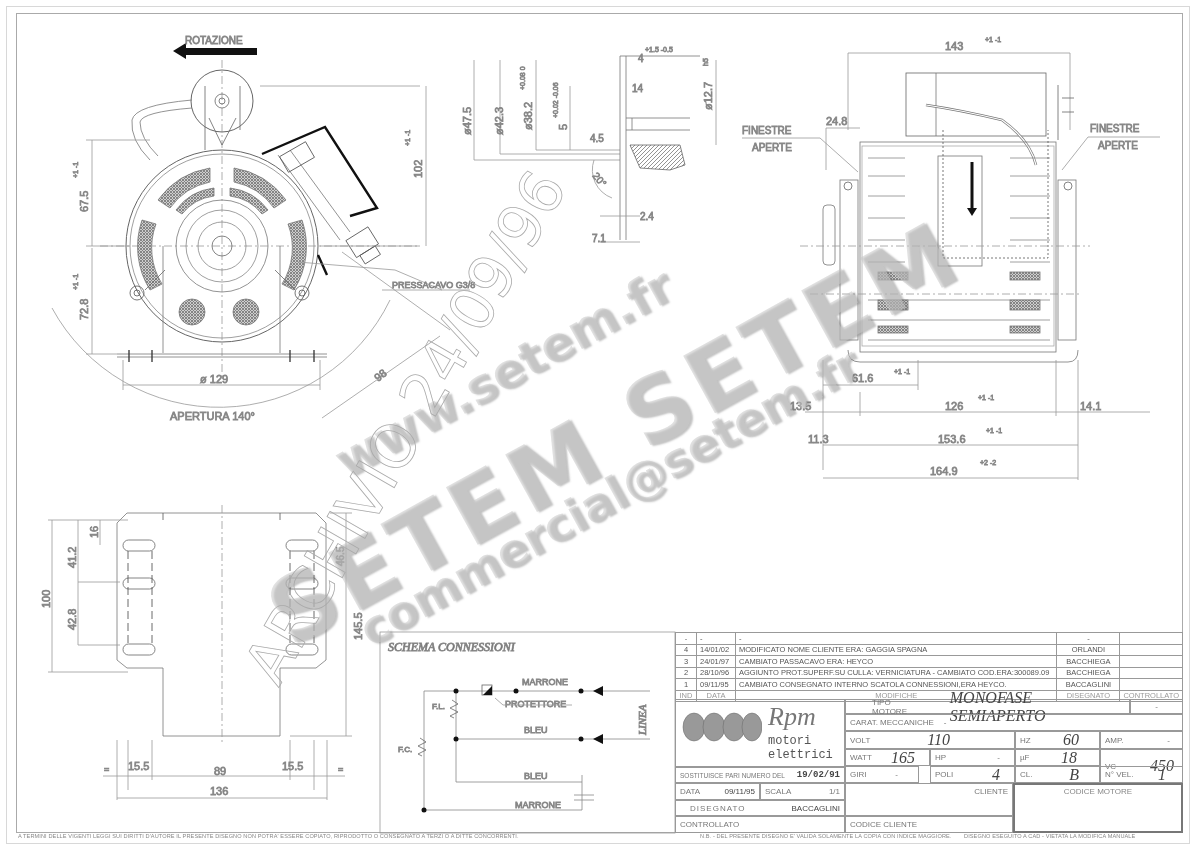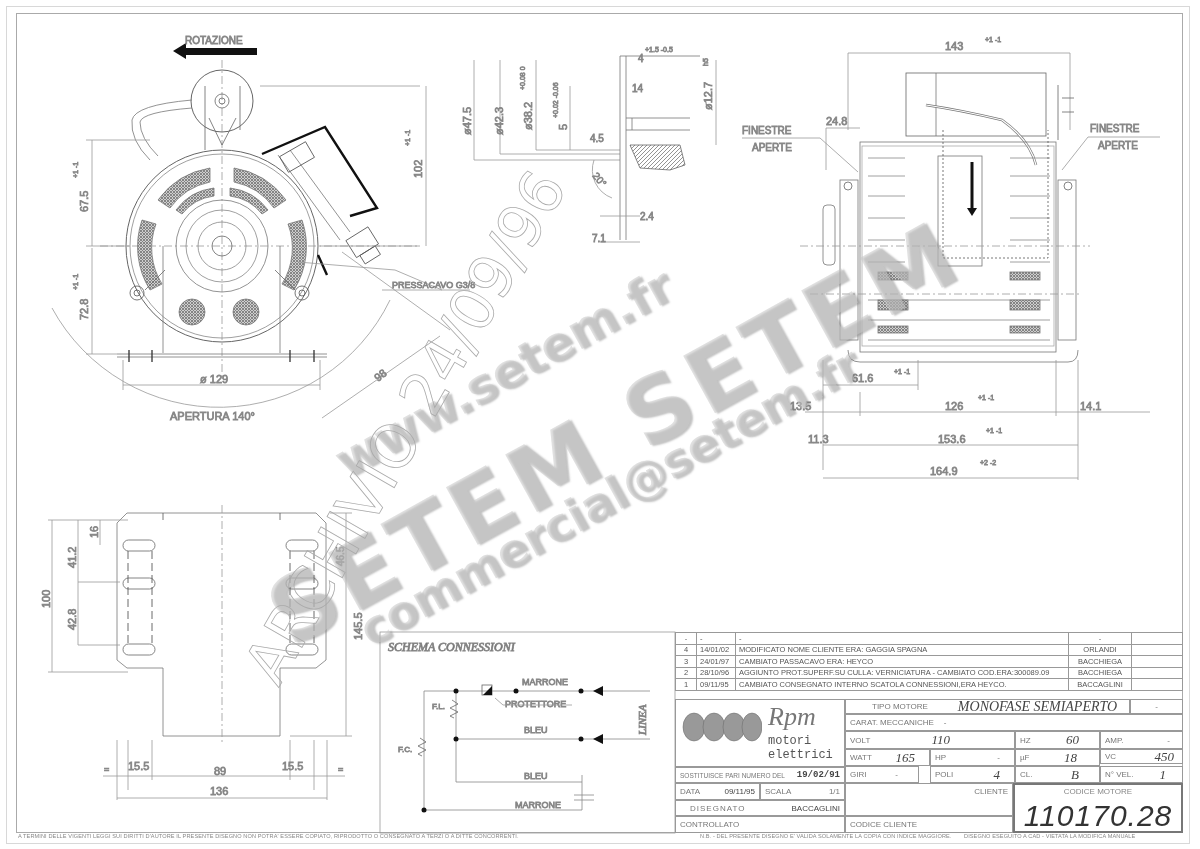"IND" tr.hdr { html: none -> <tr> <td>IND</td> <td>DATA</td> <td>MODIFICHE</td> <td>DISEGNATO</td> <td>CONTROLLATO</td> </tr> }
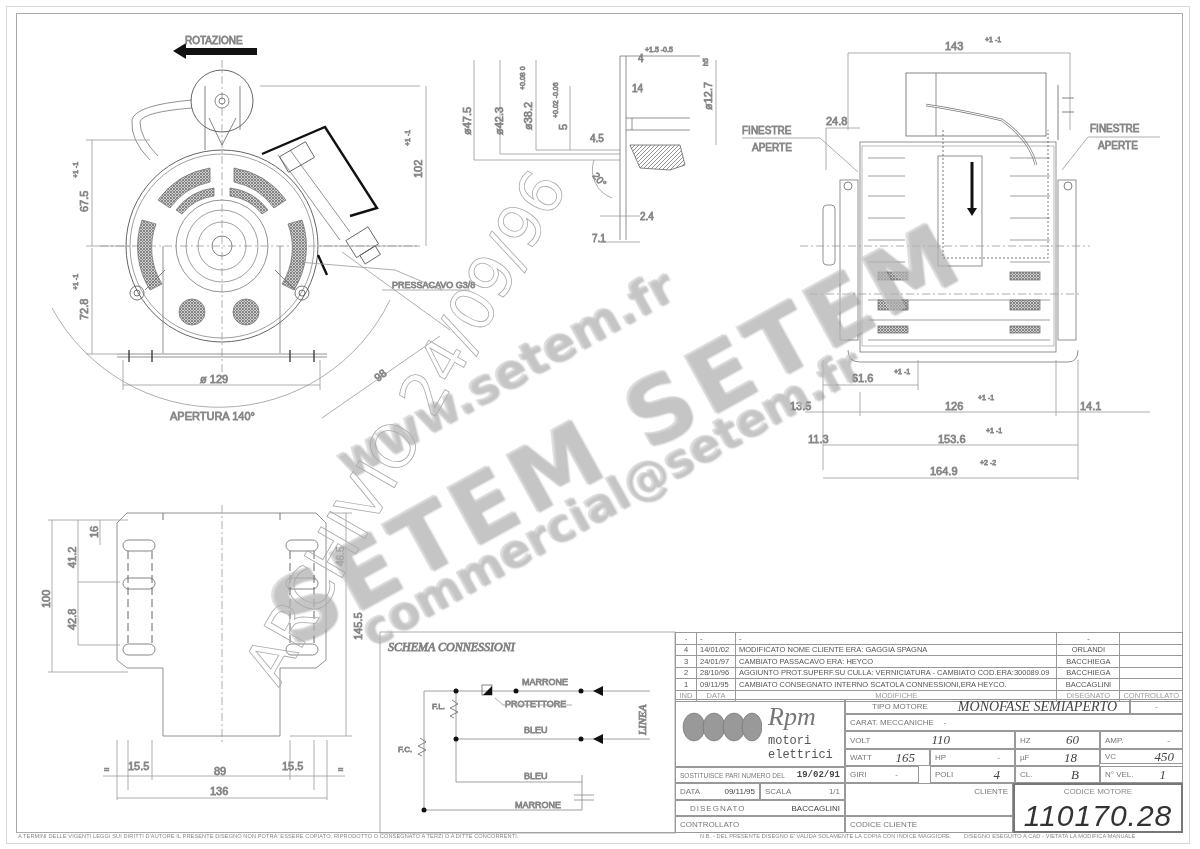"MONOFASE SEMIAPERTO" span.val { font-size: 14px -> 16px; margin-left: 30px -> 24px }
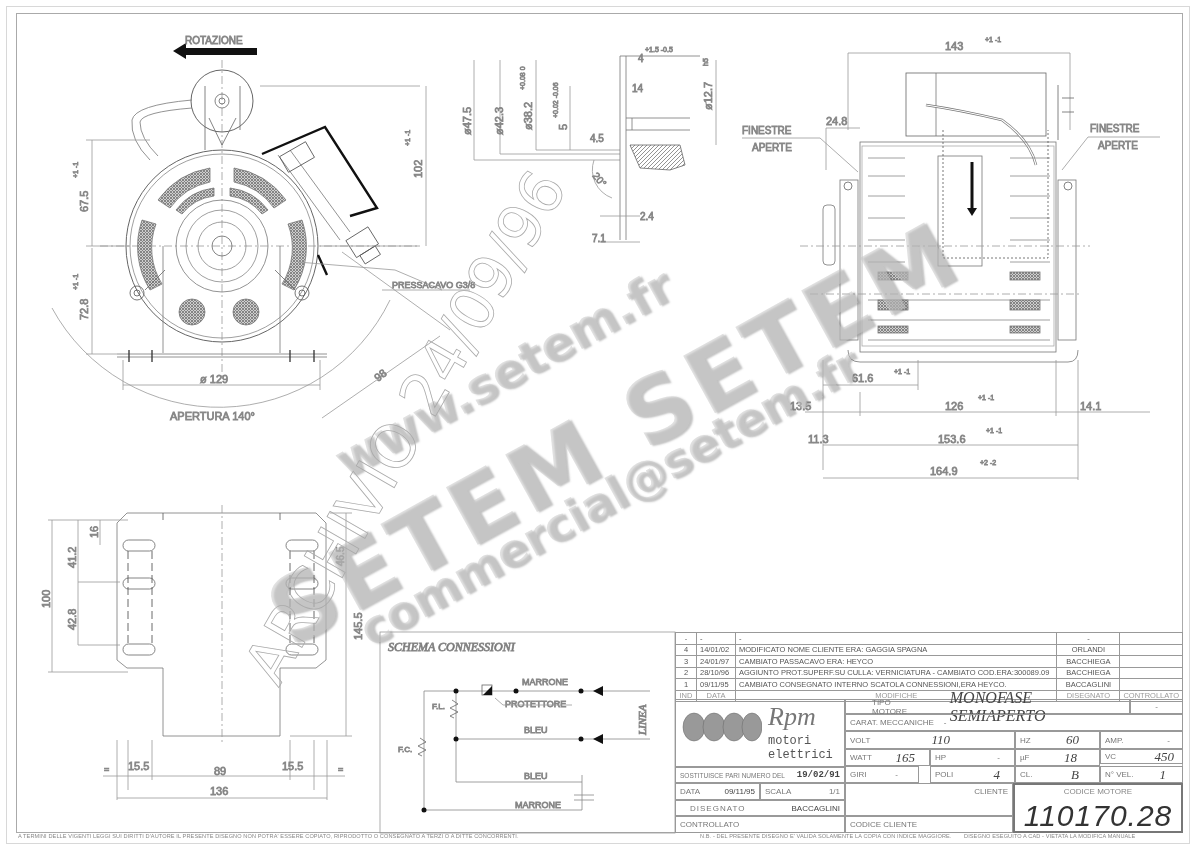"110" .val { font-size: 13px -> 16px }
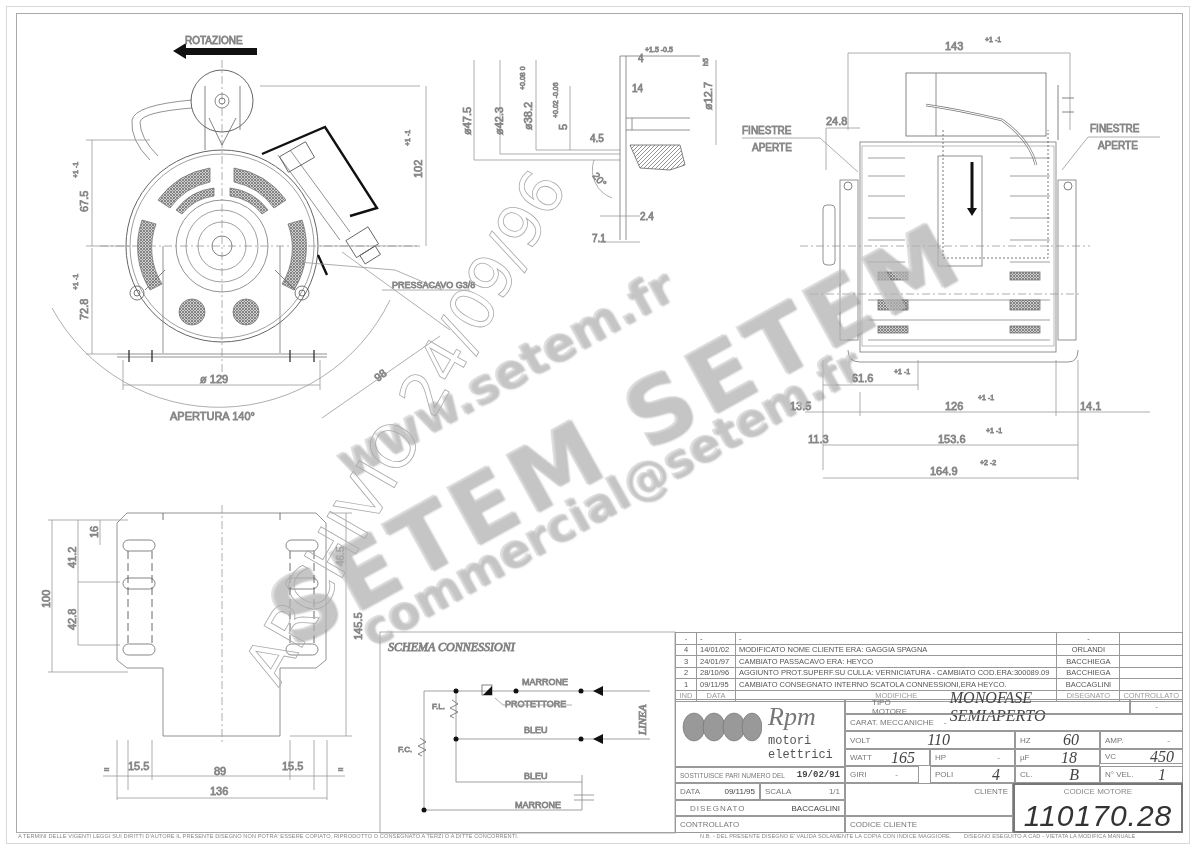"VC" div.box { height: 15px -> 34px }
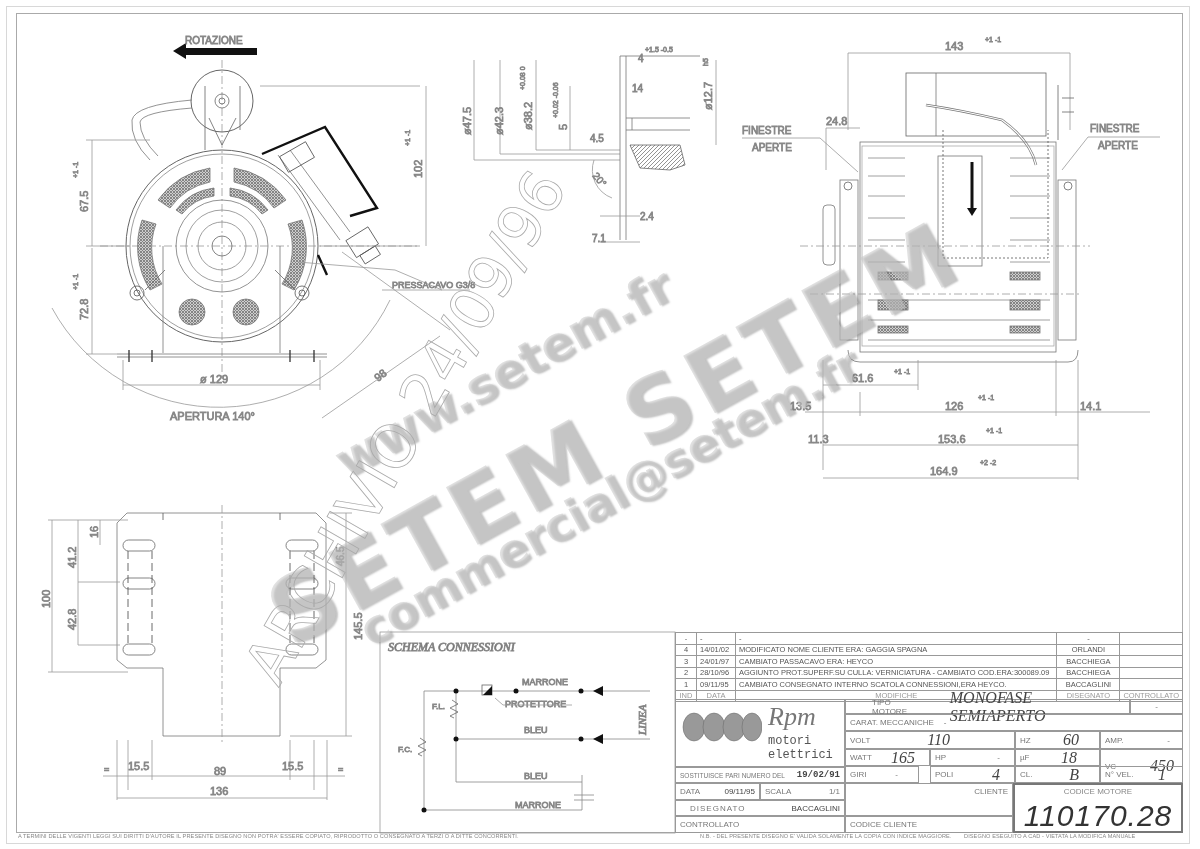"110170.28" div.code-val { html: <div>110170.28</div> -> none }
